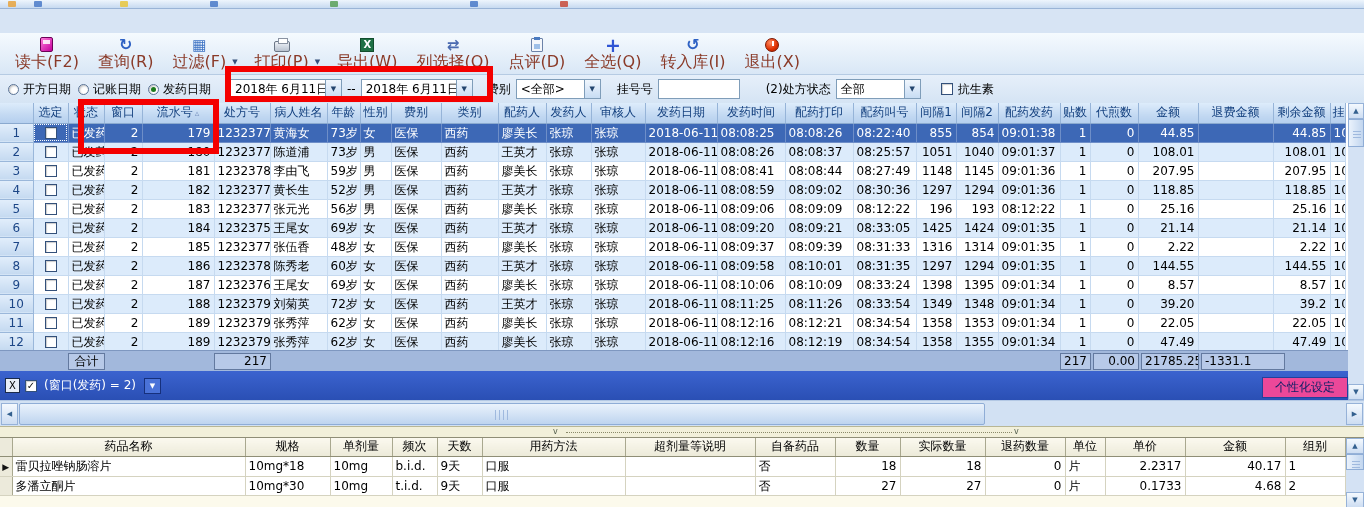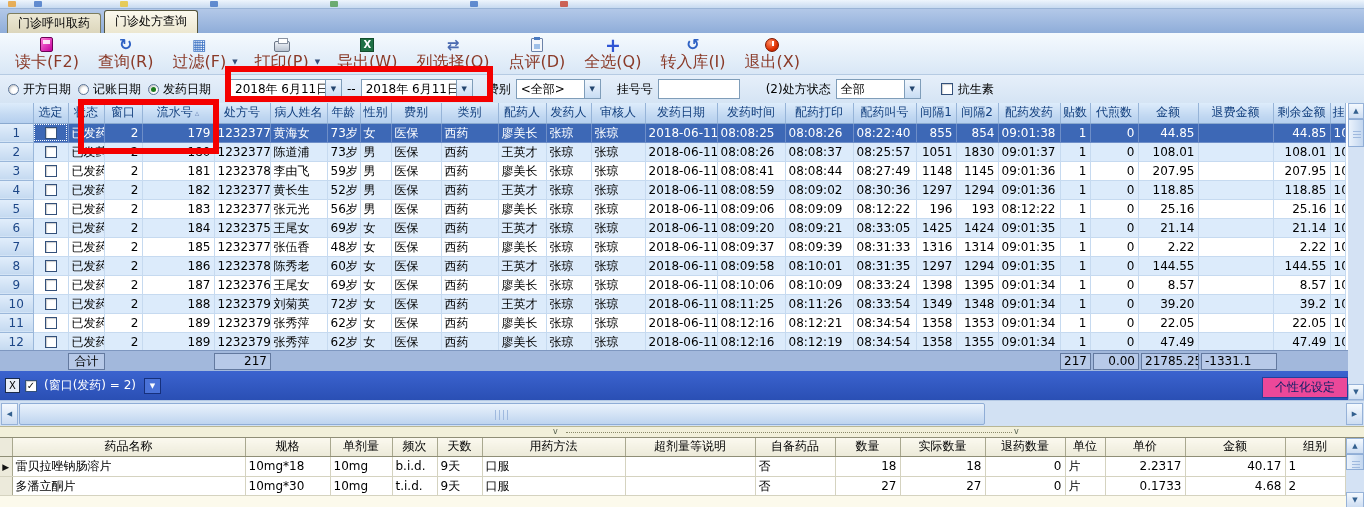"门诊呼叫取药" div.tabbar { html: <div> <div>门诊呼叫取药</div> <div>门诊处方查询</div> </div> -> none }
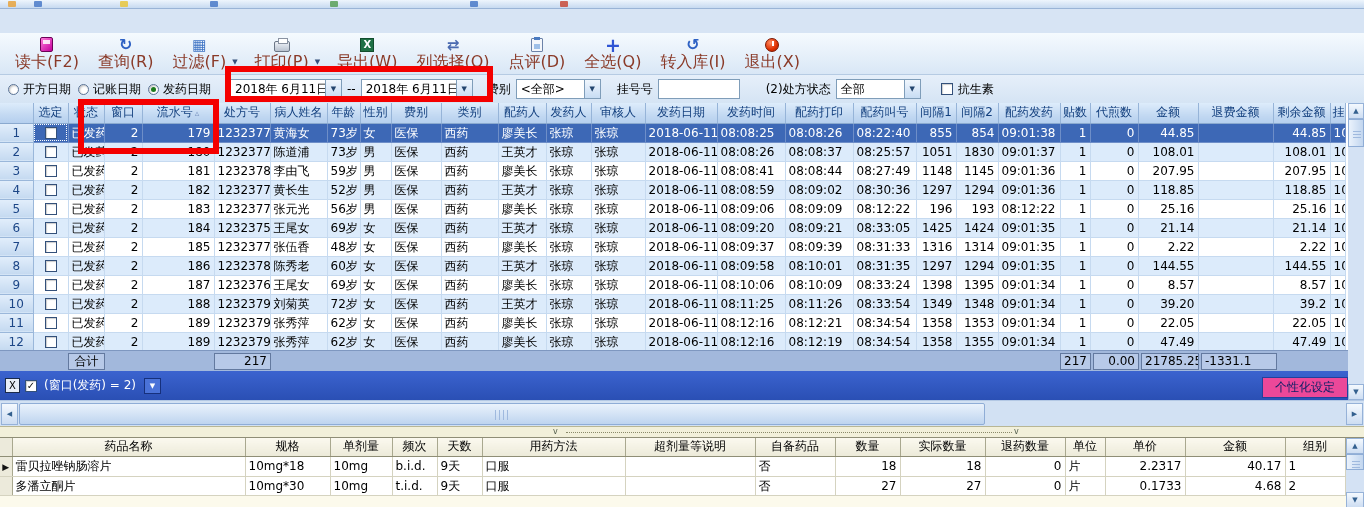"1830" td.a-r { text: 1830 -> 1040 }
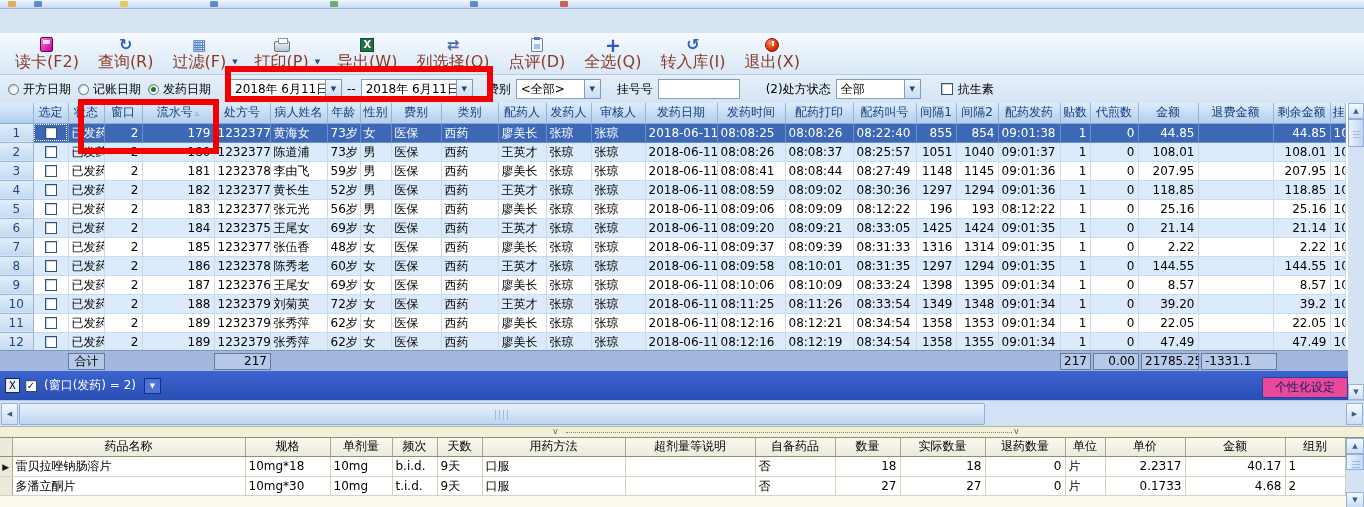"-1331.1" span.tbox { width: 76px -> 84px }
